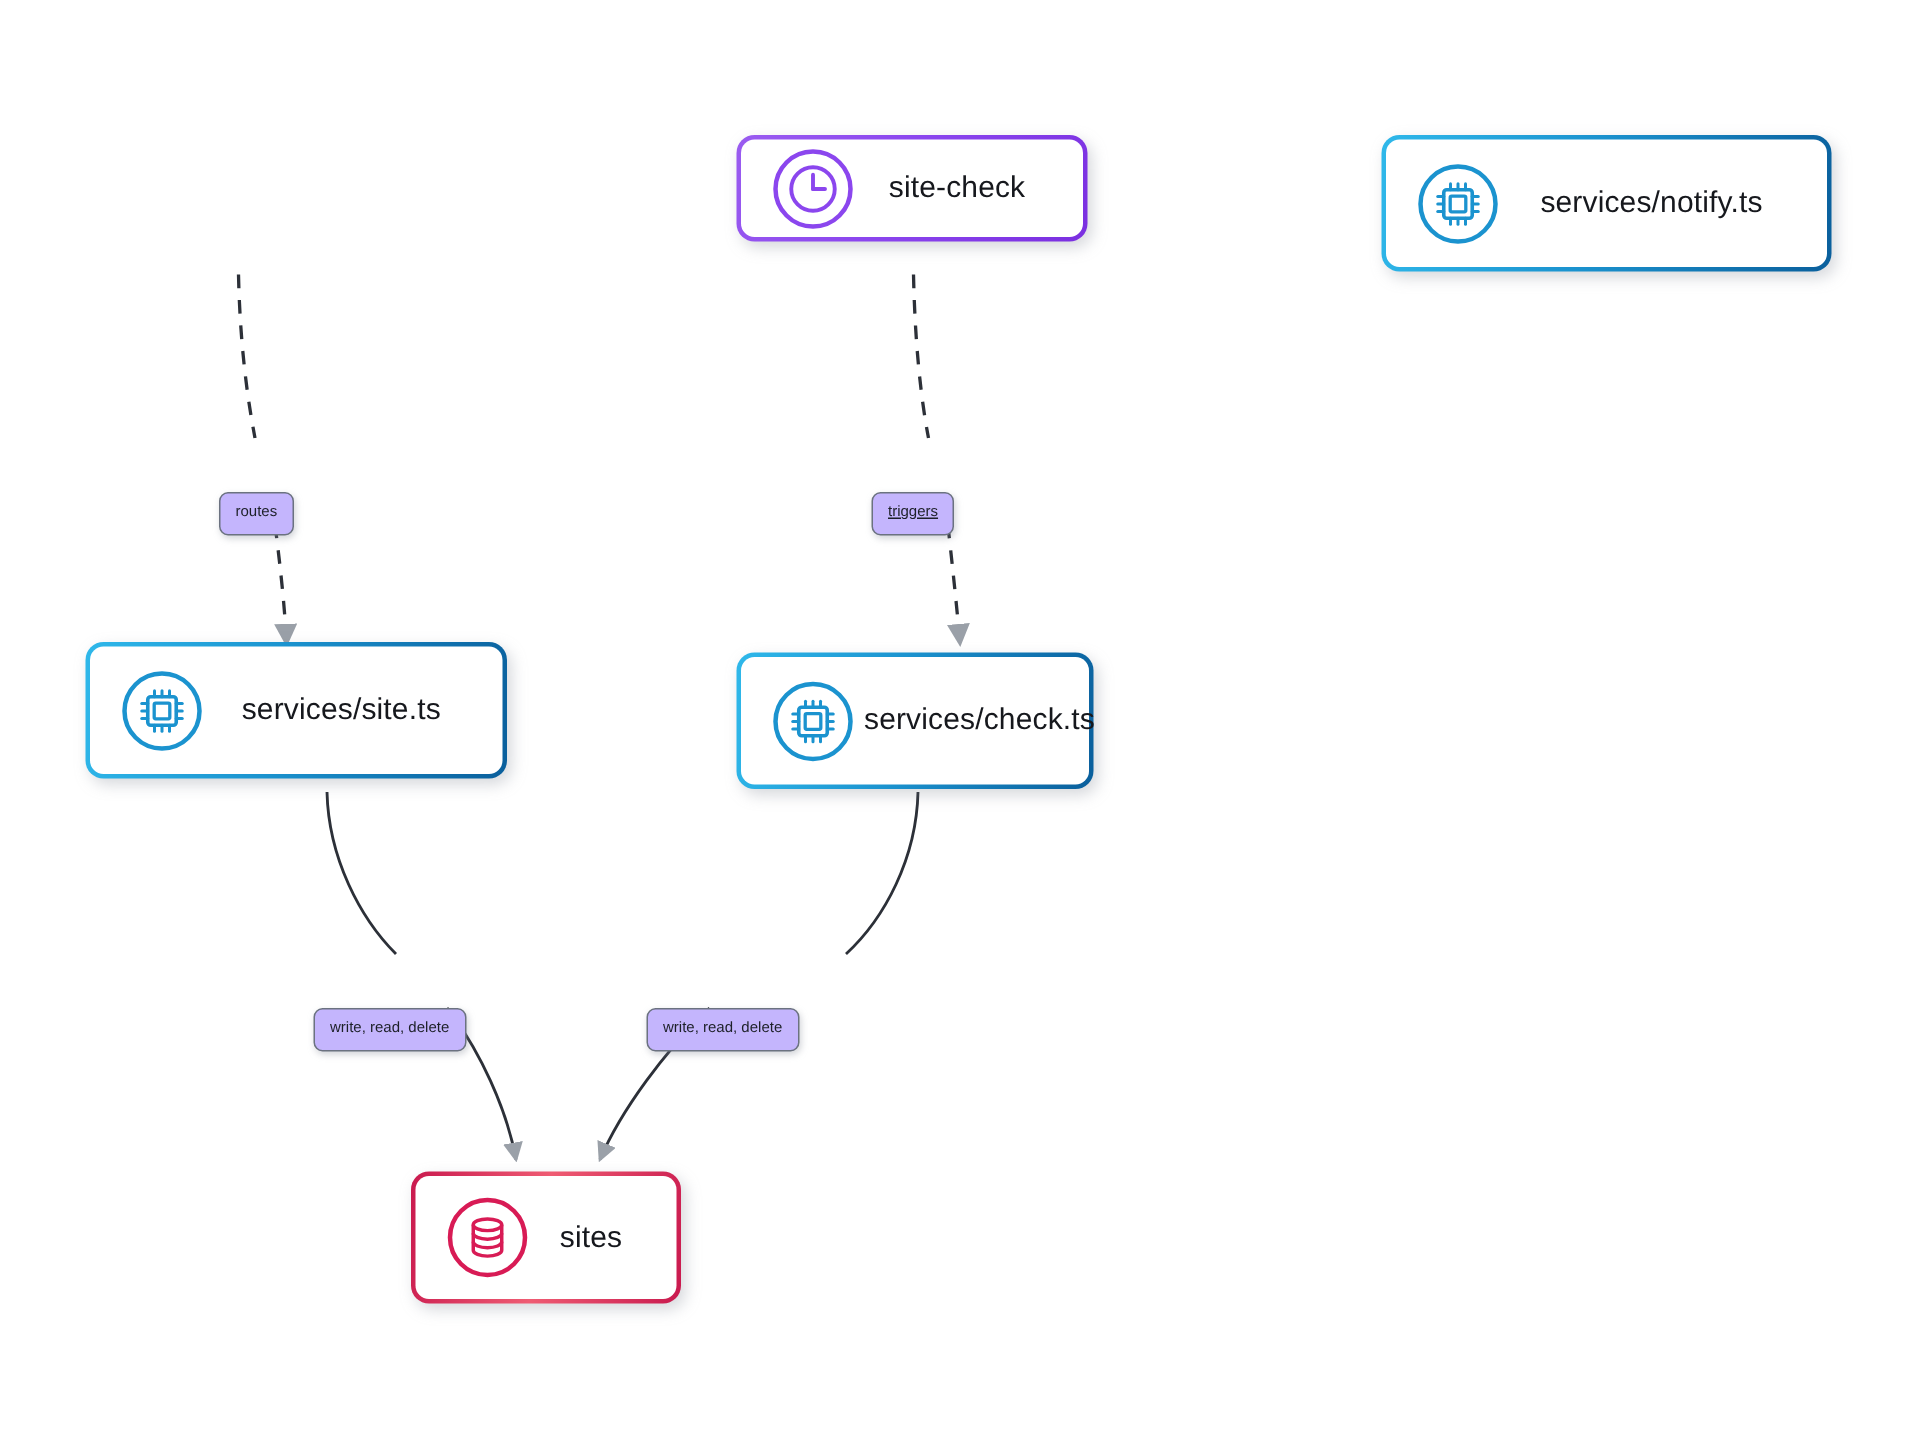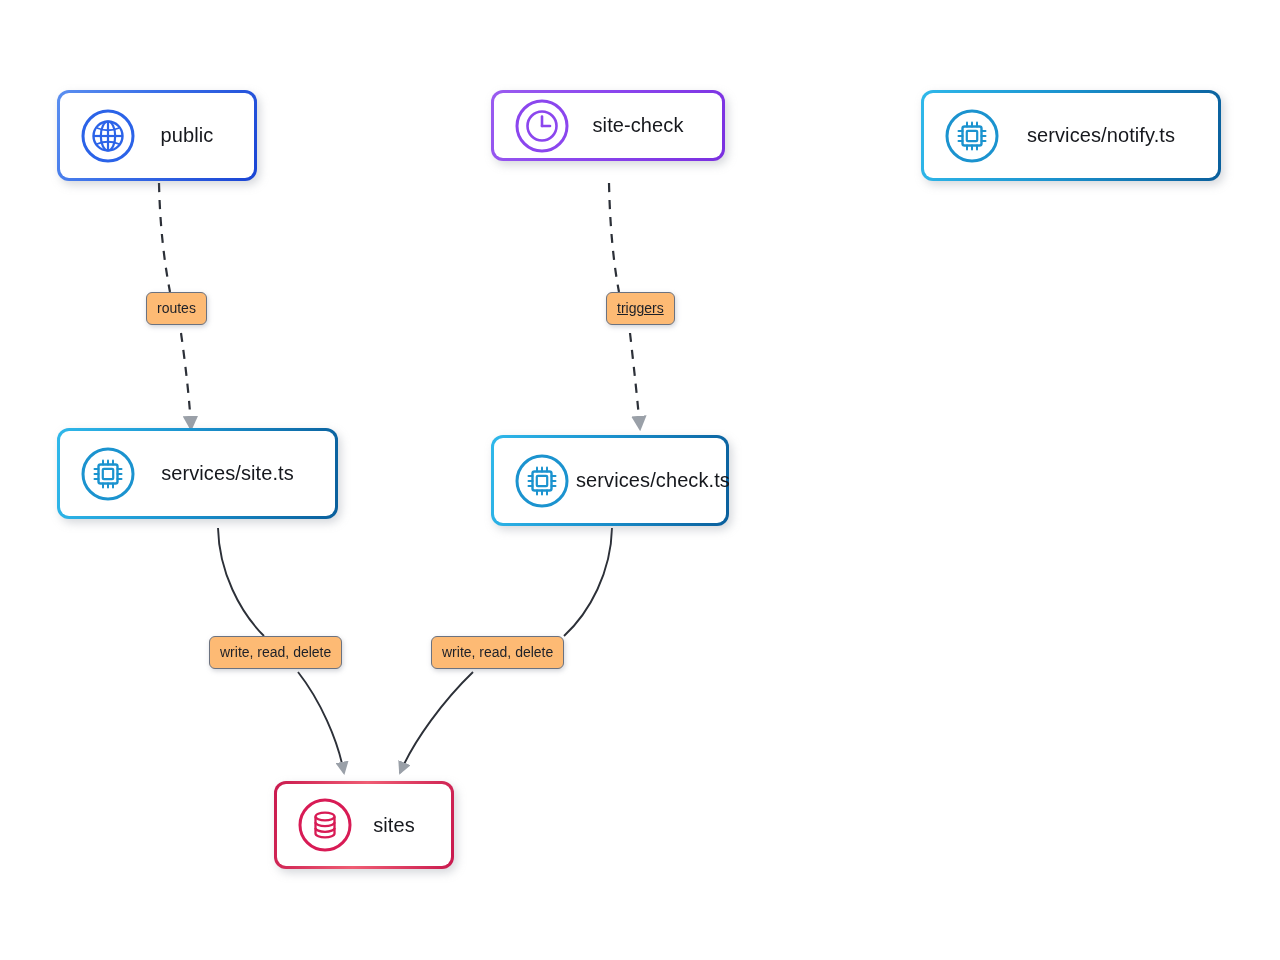"public" div.node { html: <div> <div> <svg> <circle></circle> <circle></circle> <line></line> <line></line> <ellipse></ellipse> <path></path> <path></path> </svg> <div>public</div> </div> </div> -> none }
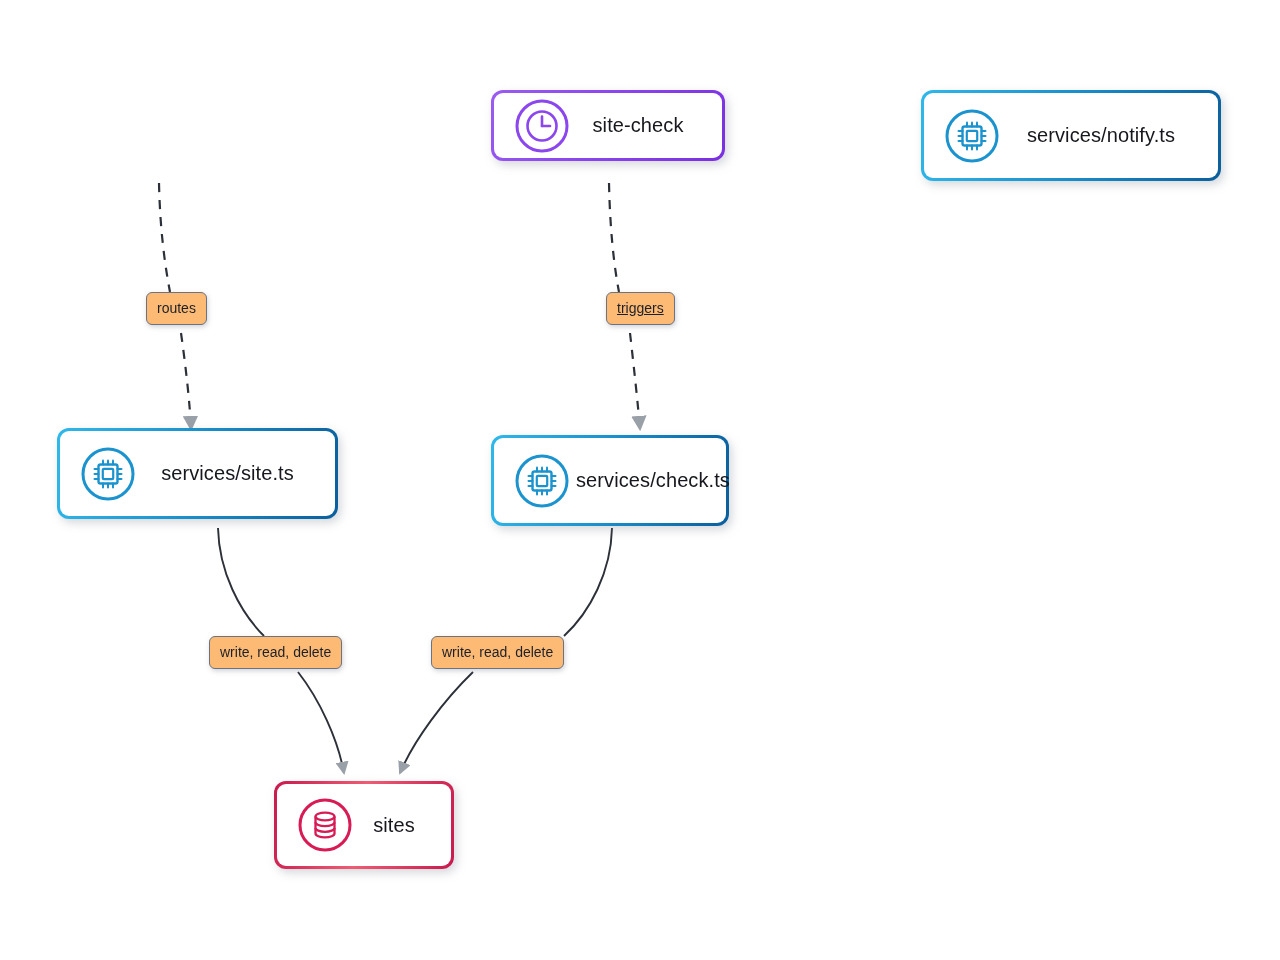"routes" .edge-label { background: #fdba74 -> #c4b5fd; font-size: 14px -> 10px; margin-top: none -> 36px }
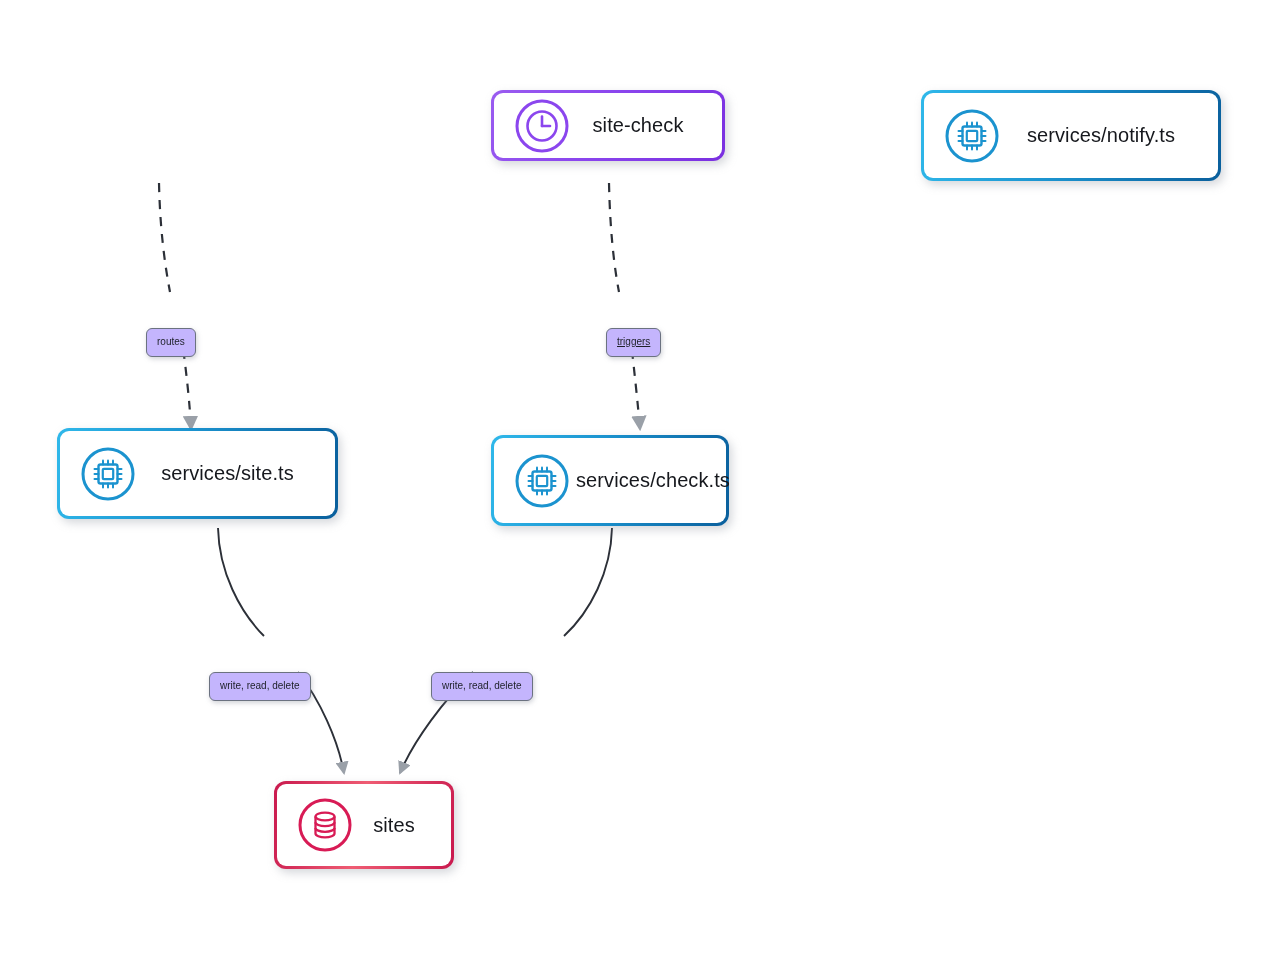"triggers" #label-triggers { left: 606px -> 581px }
